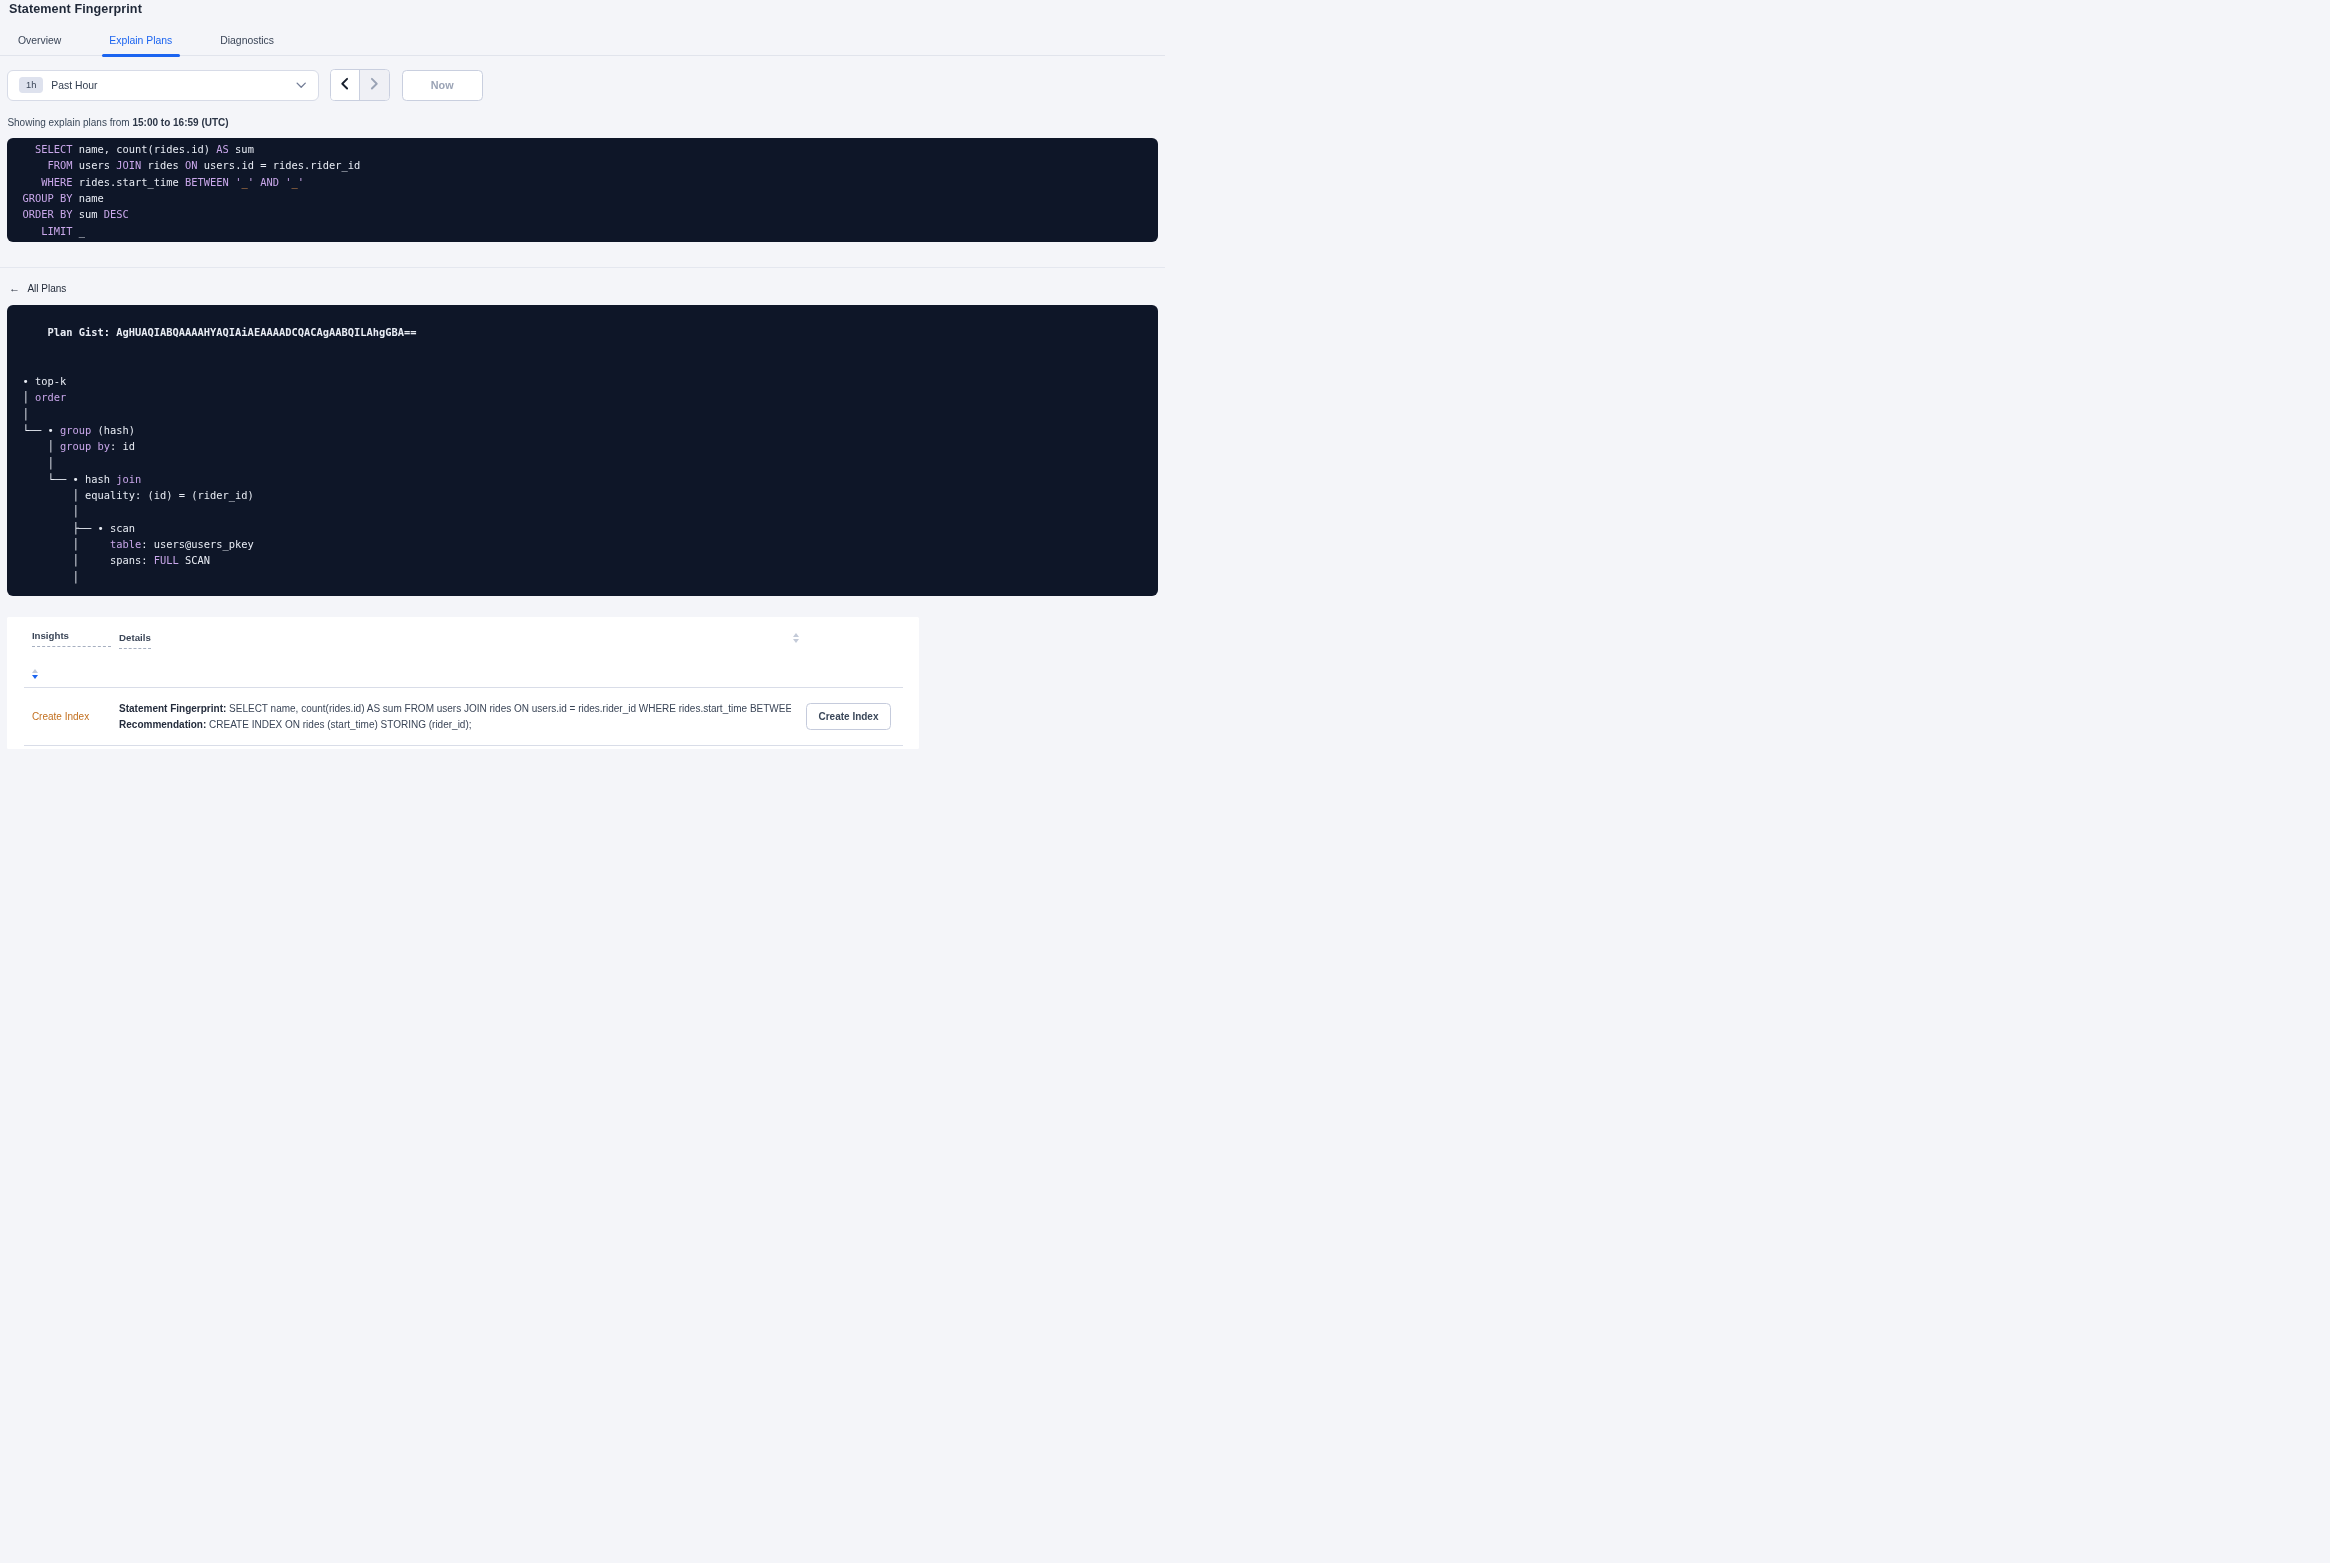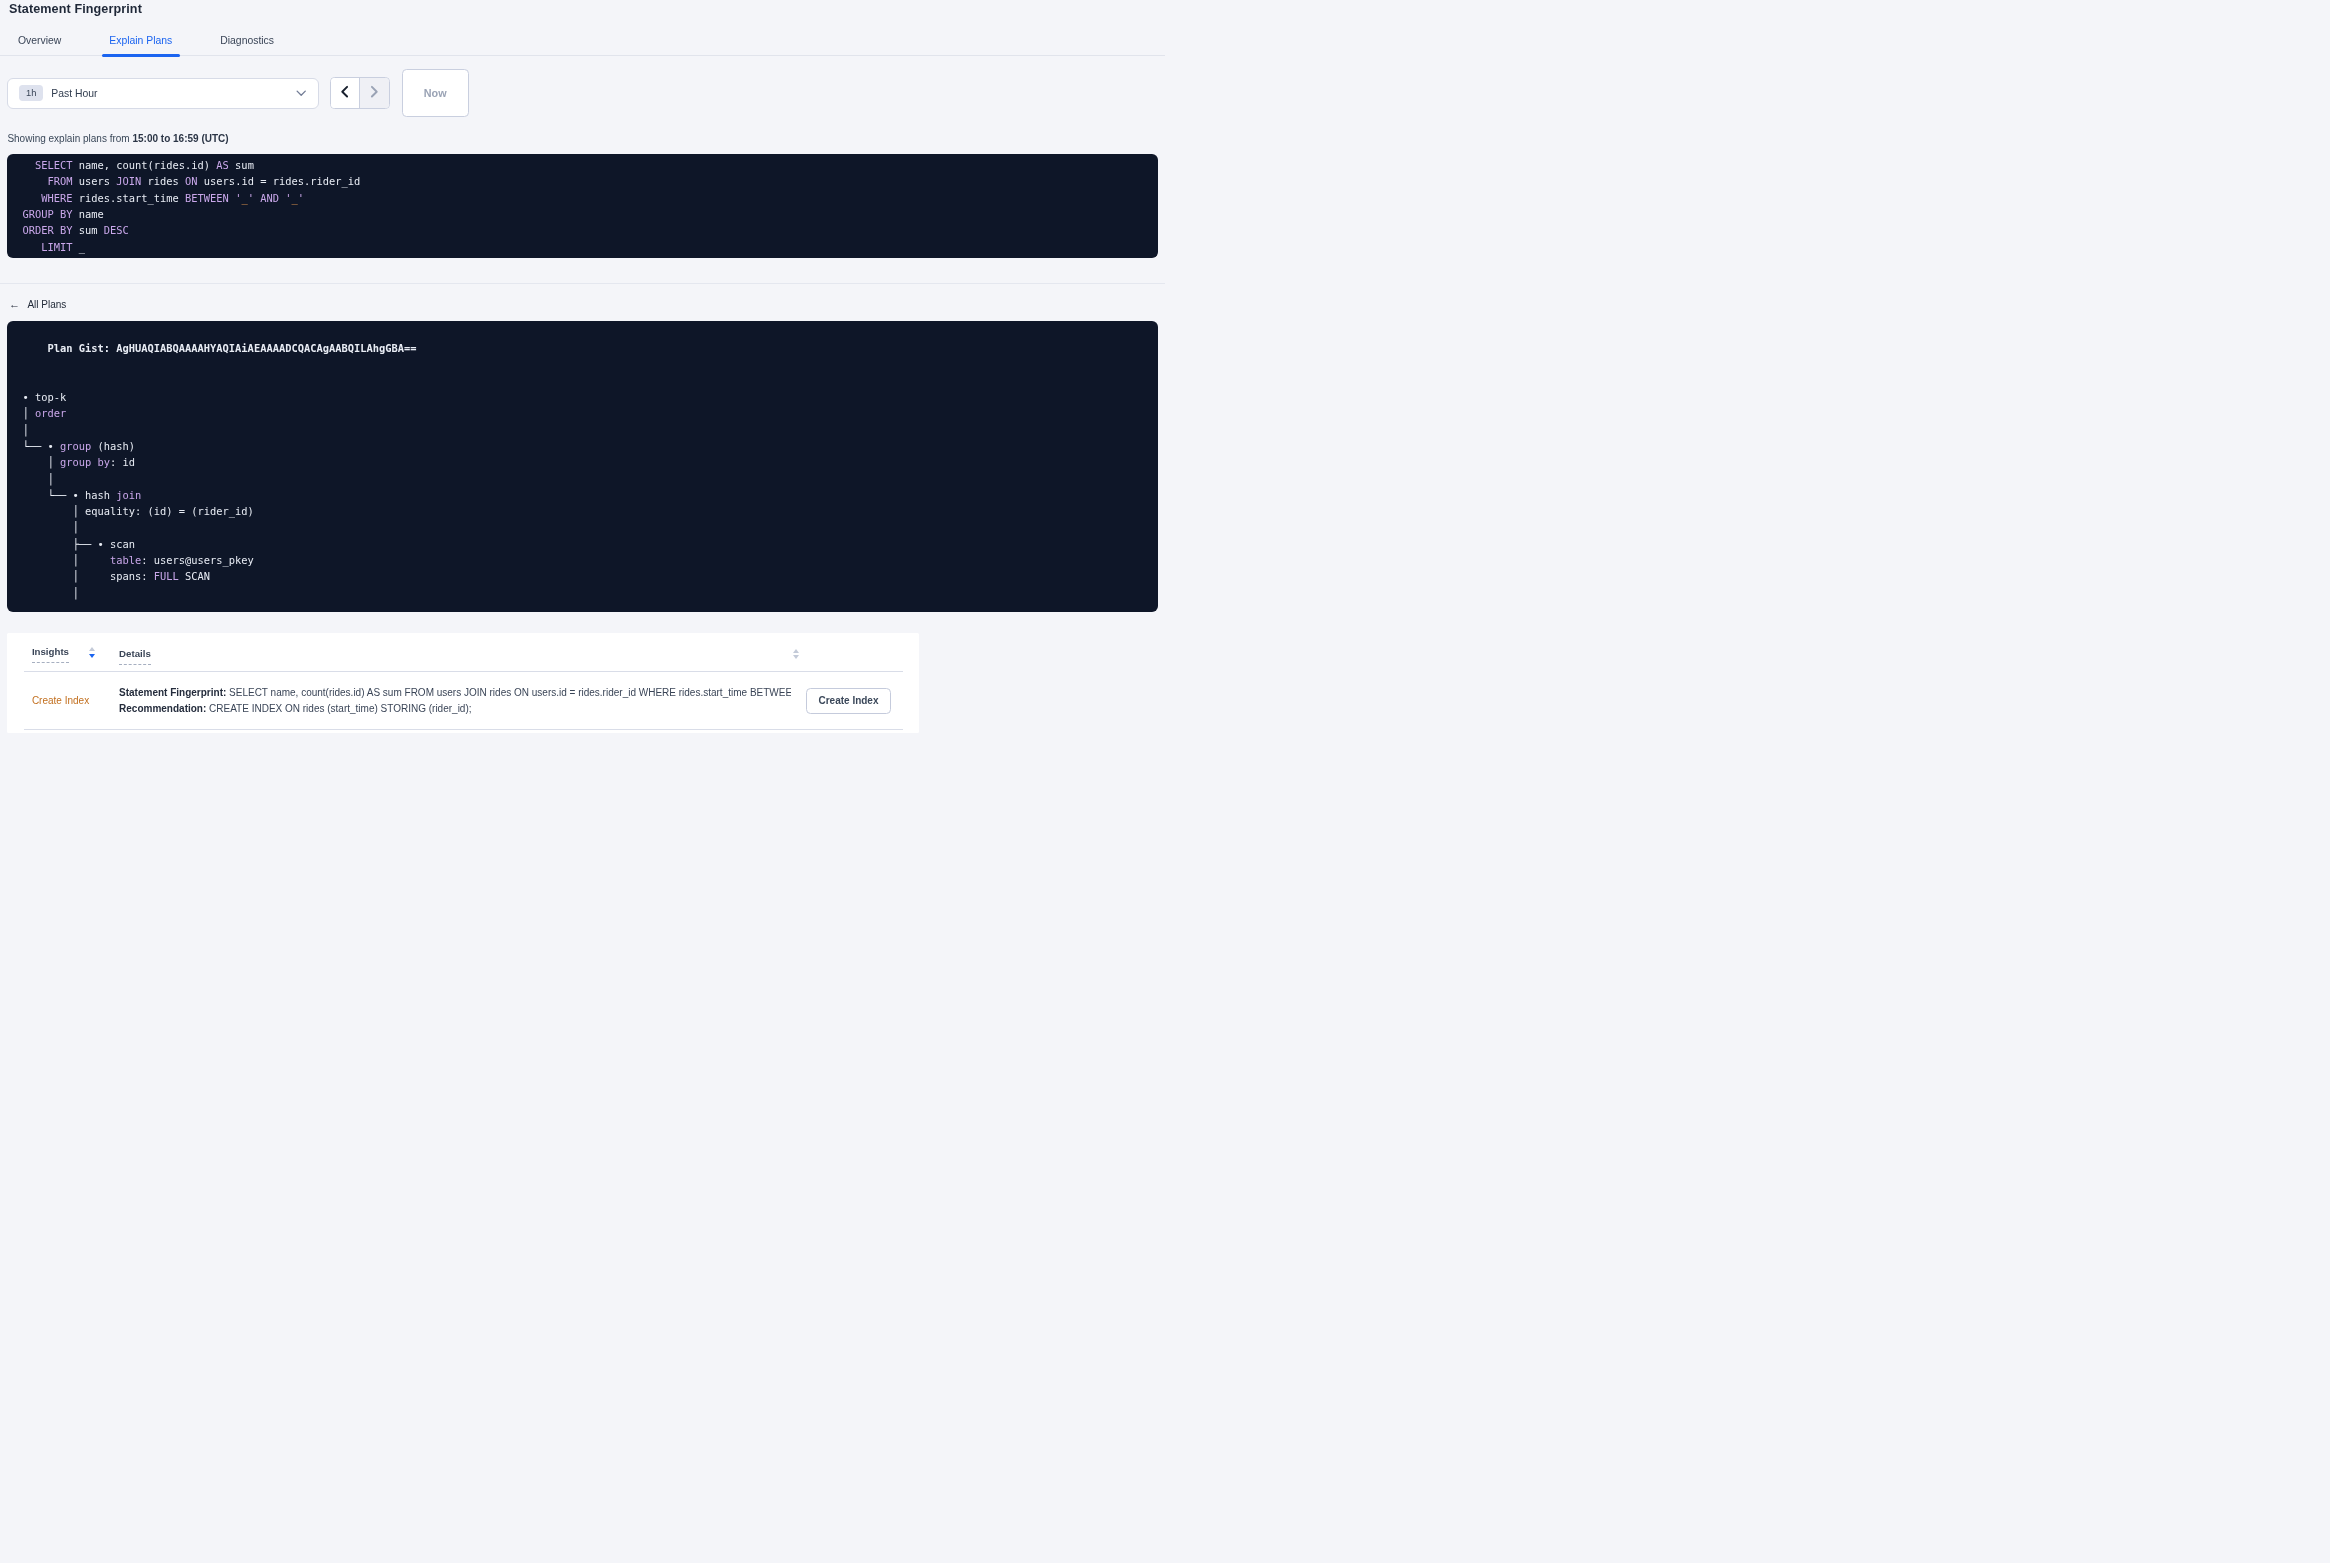"Now" .now-btn { height: 48px -> 31px; padding: 0 21px -> 0 28px }
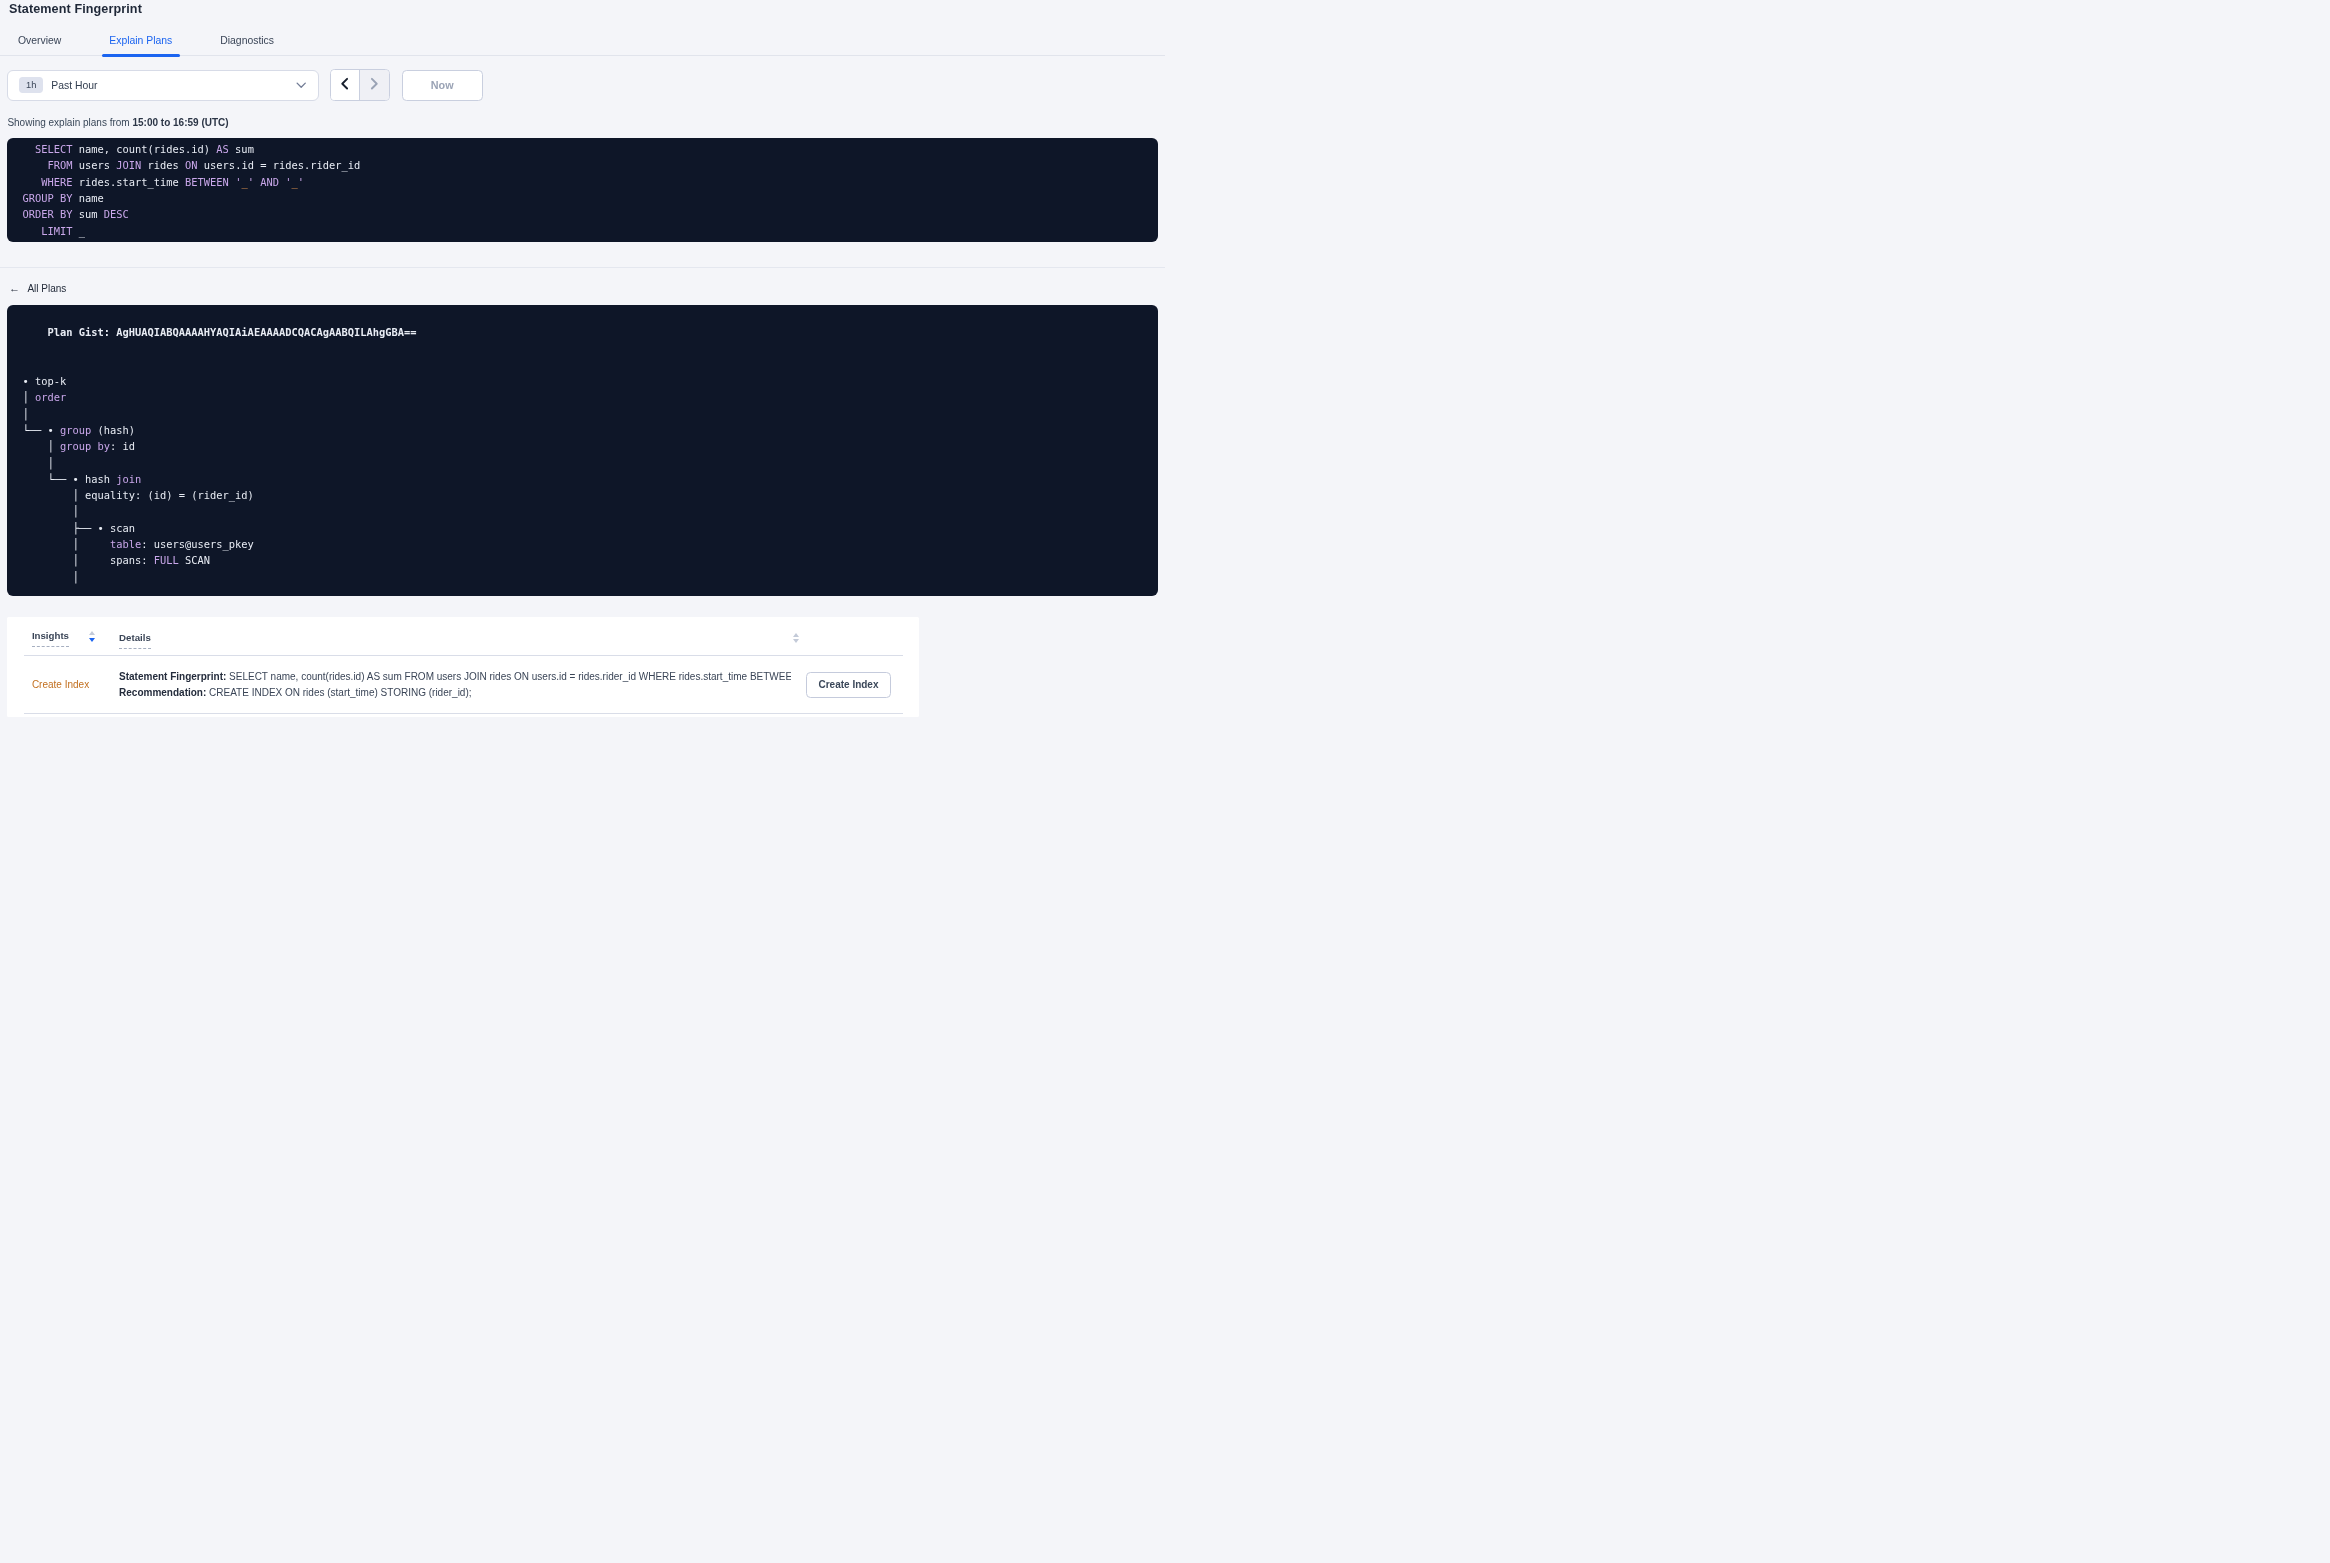"Insights" .col-insights { flex-direction: none -> column }
